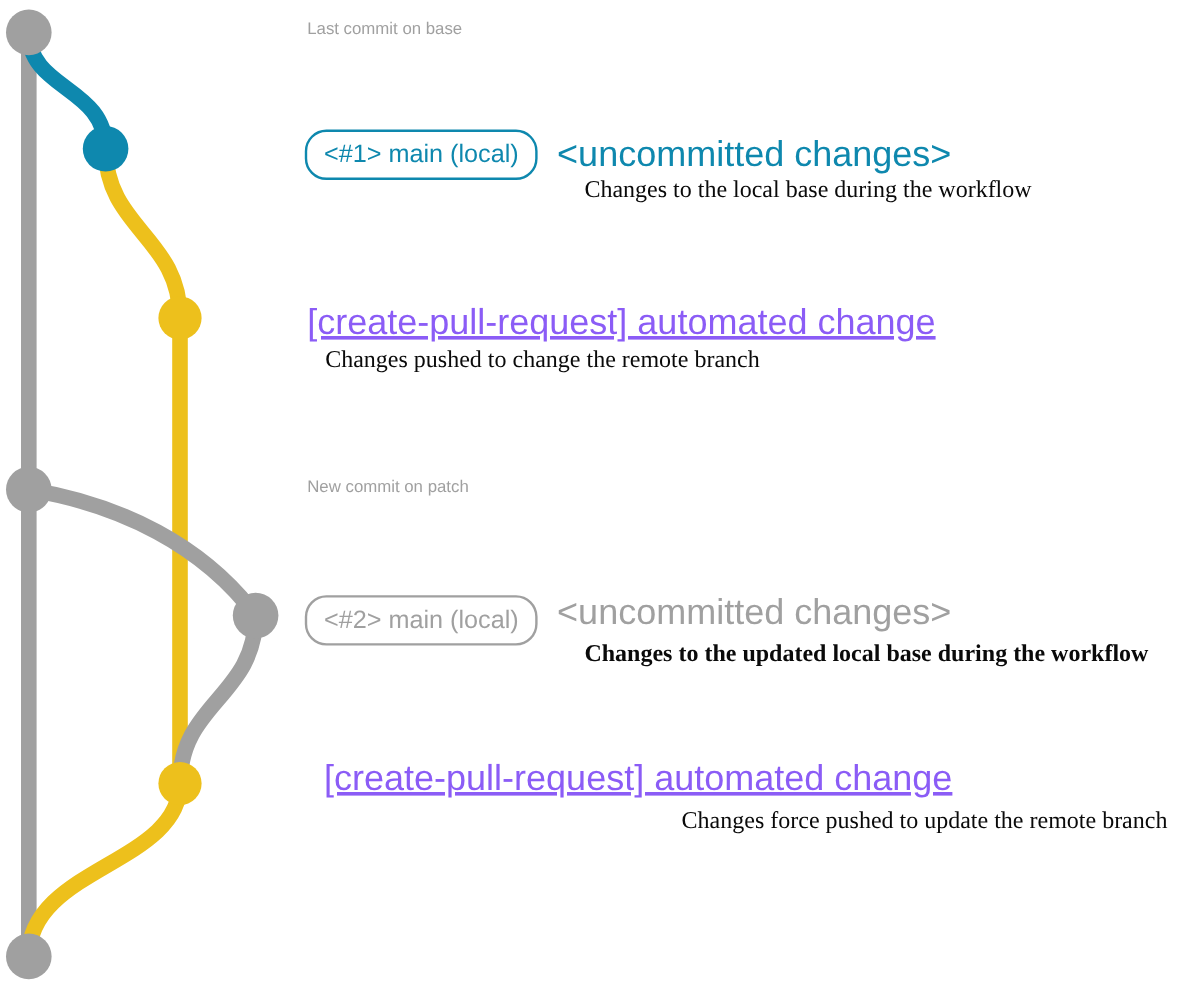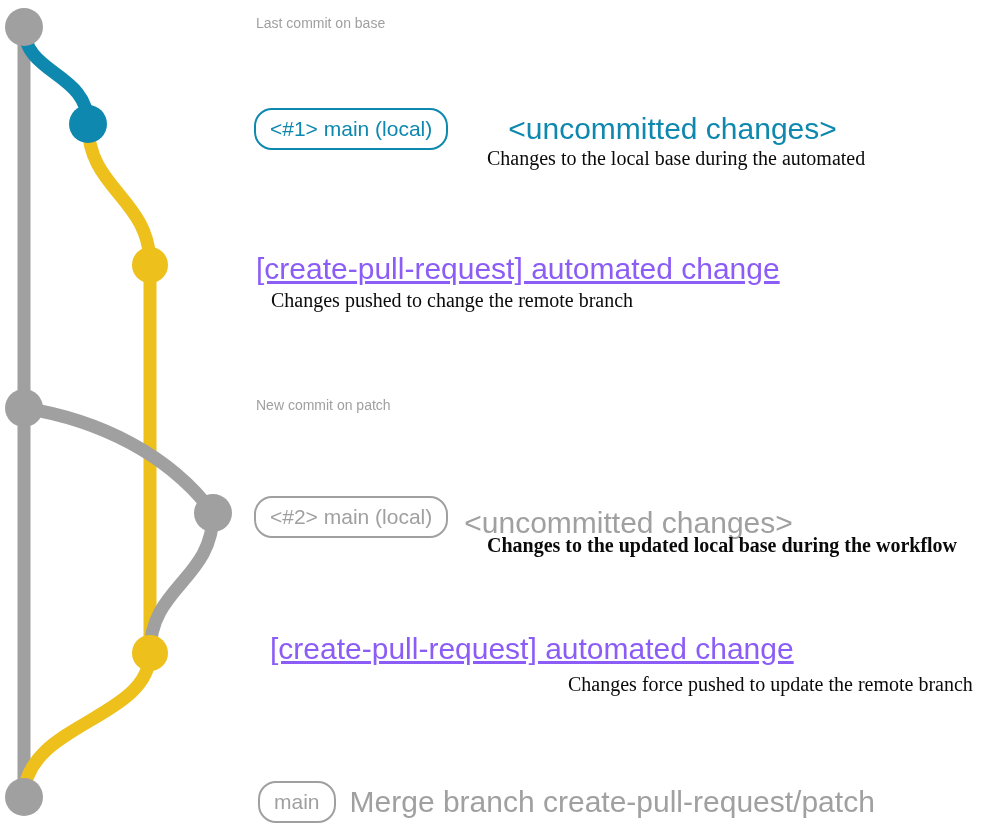"<#1> main (local)" div.row { gap: 44px -> none }
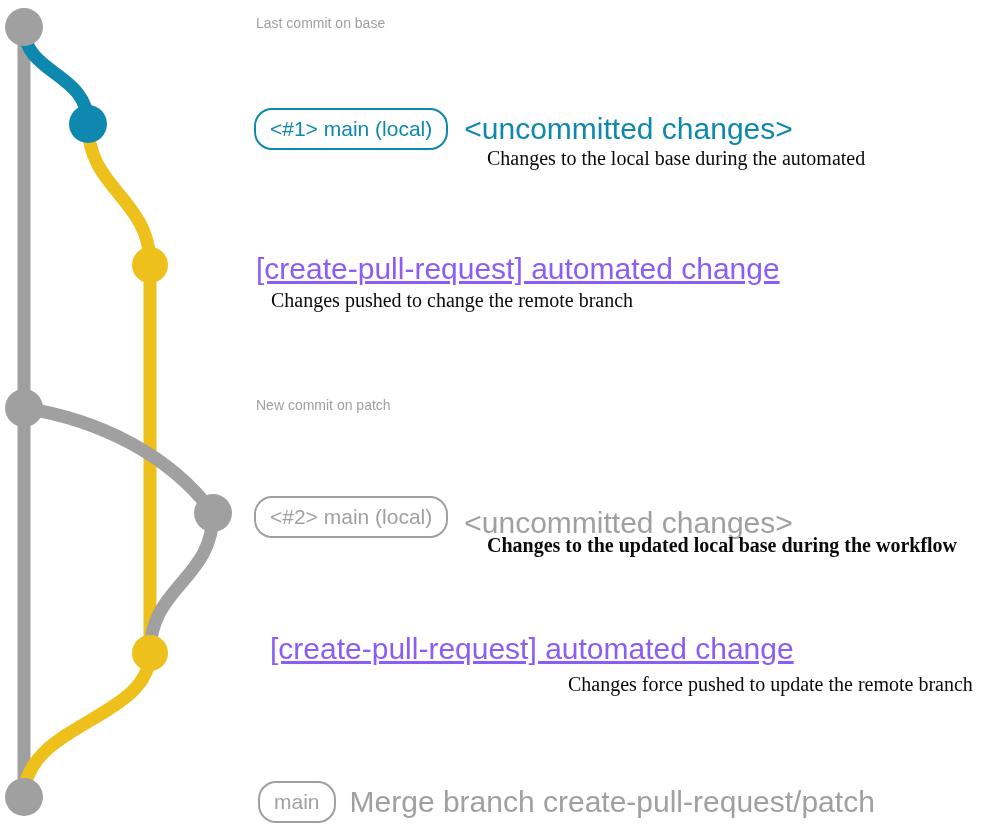"Changes to the local base" div.desc { text: automated -> workflow }
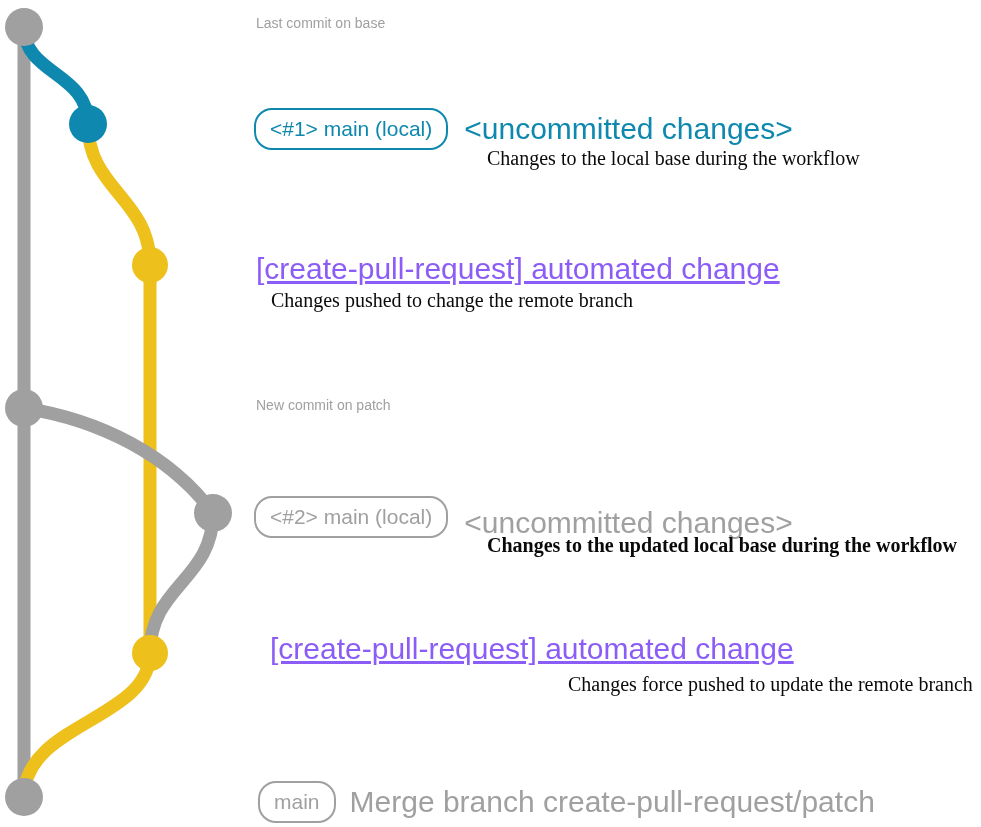"<#2> main (local)" div.row { align-items: flex-end -> flex-start }
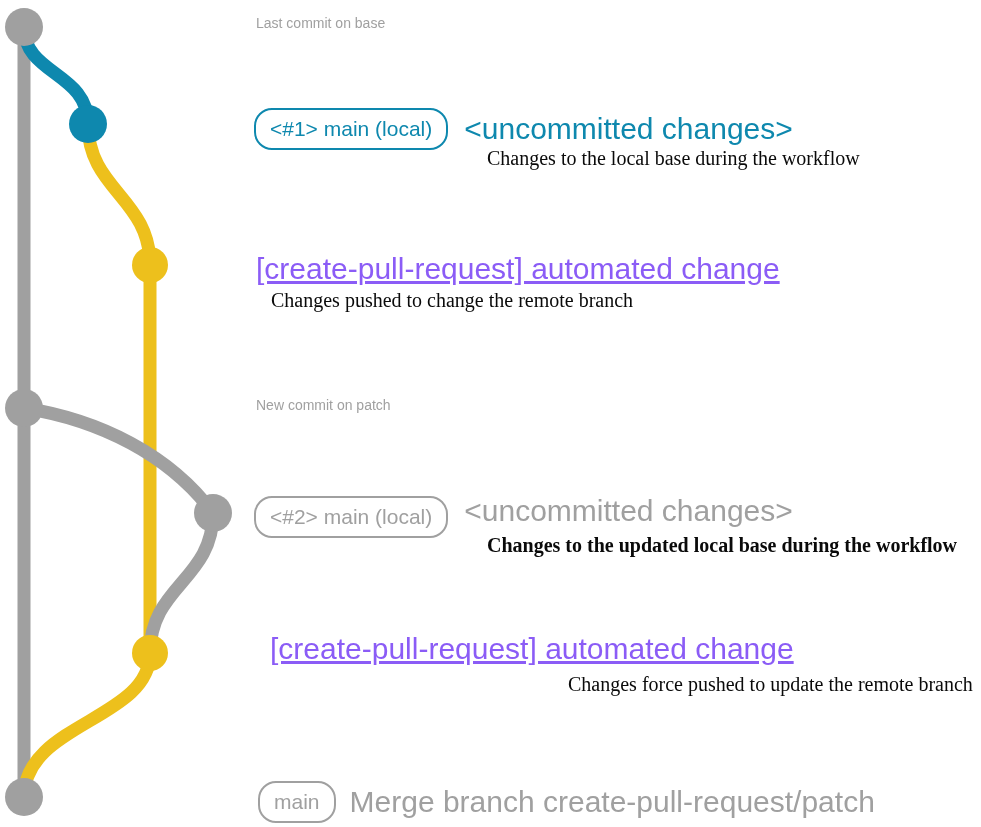"main" div.row { html: <div> <span>main</span> <span>Merge branch create-pull-request/patch</span> </div> -> none }
